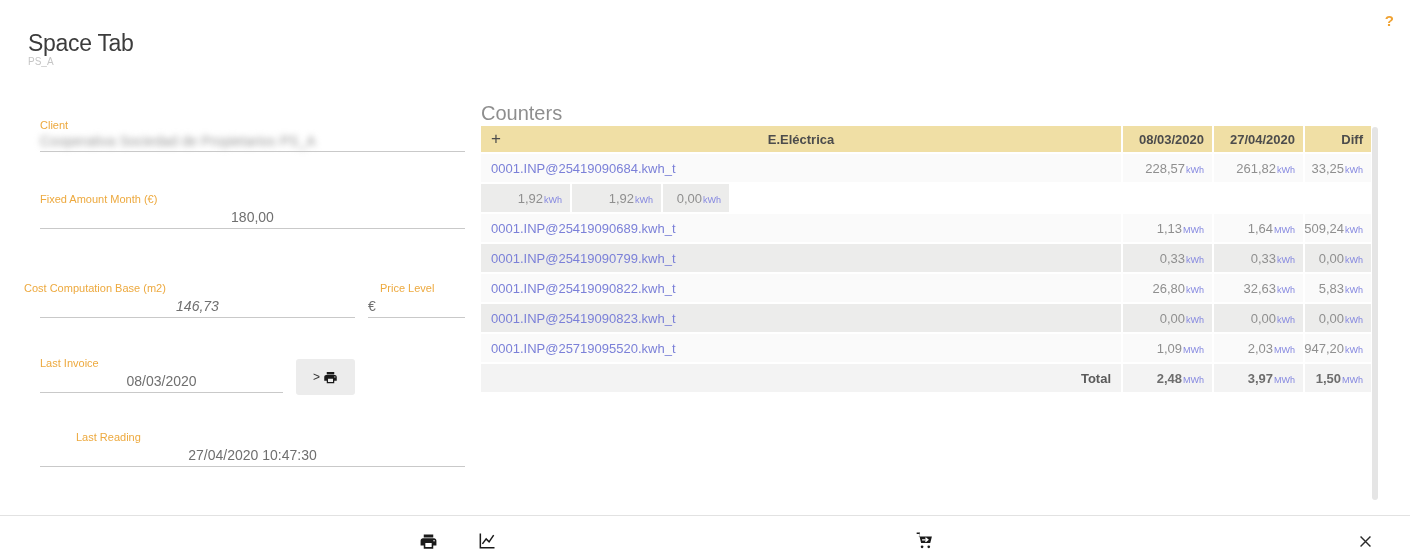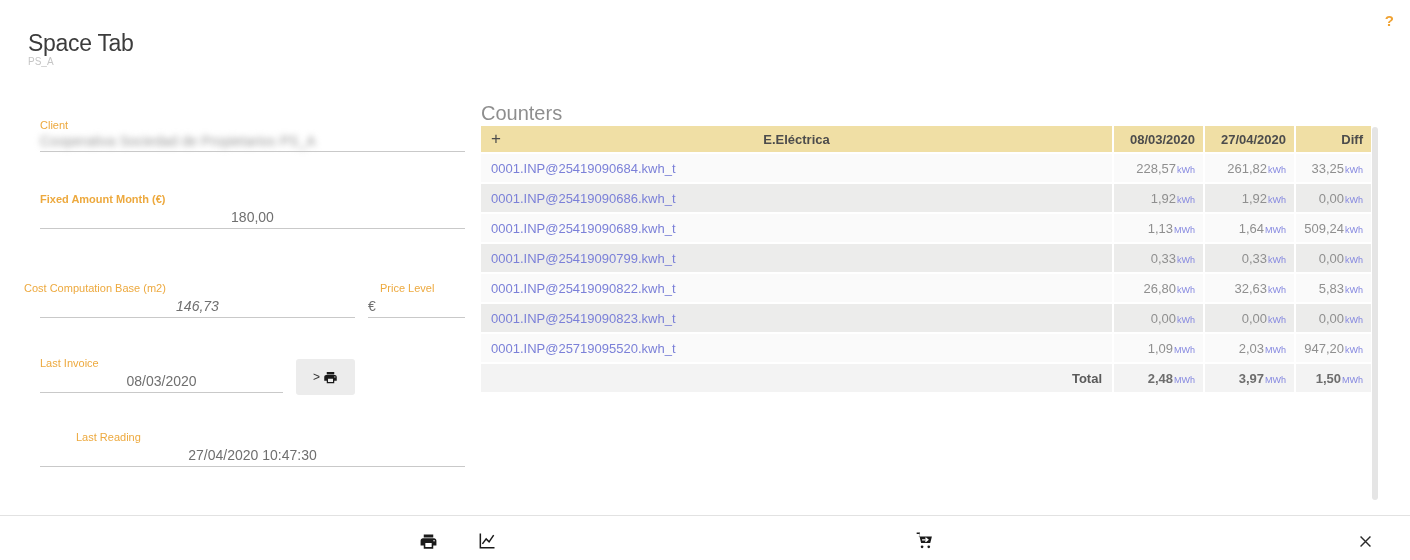"Diff" .c-diff { width: 75px -> 66px }
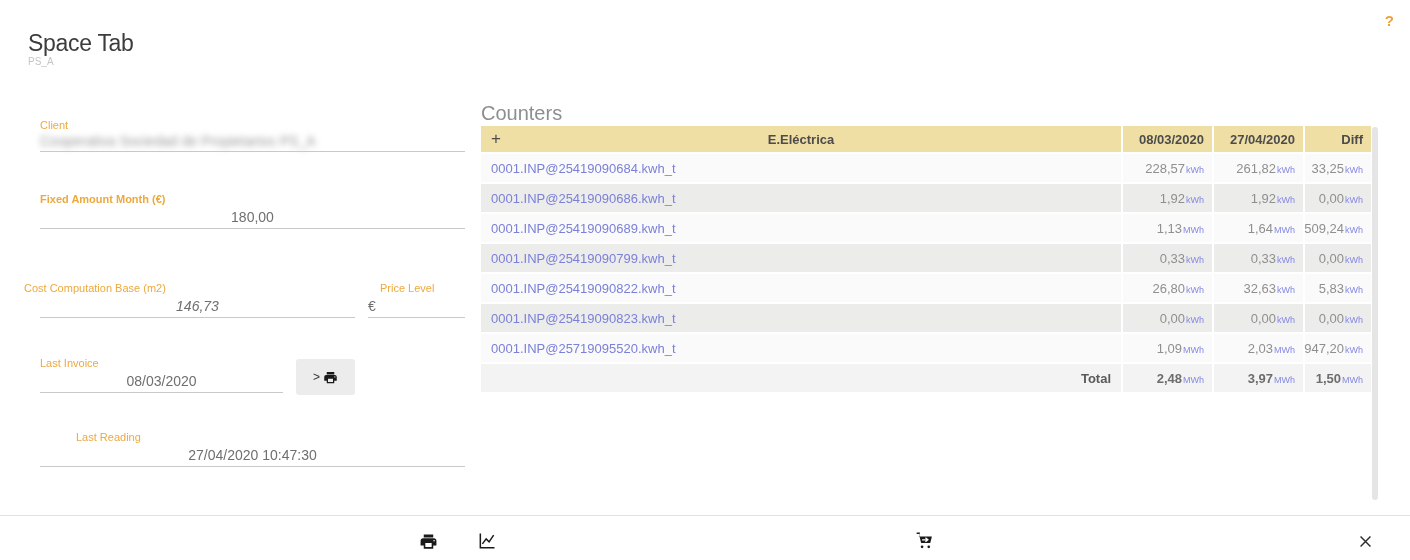"Fixed Amount Month (€)" div.abs { font-weight: bold -> none }
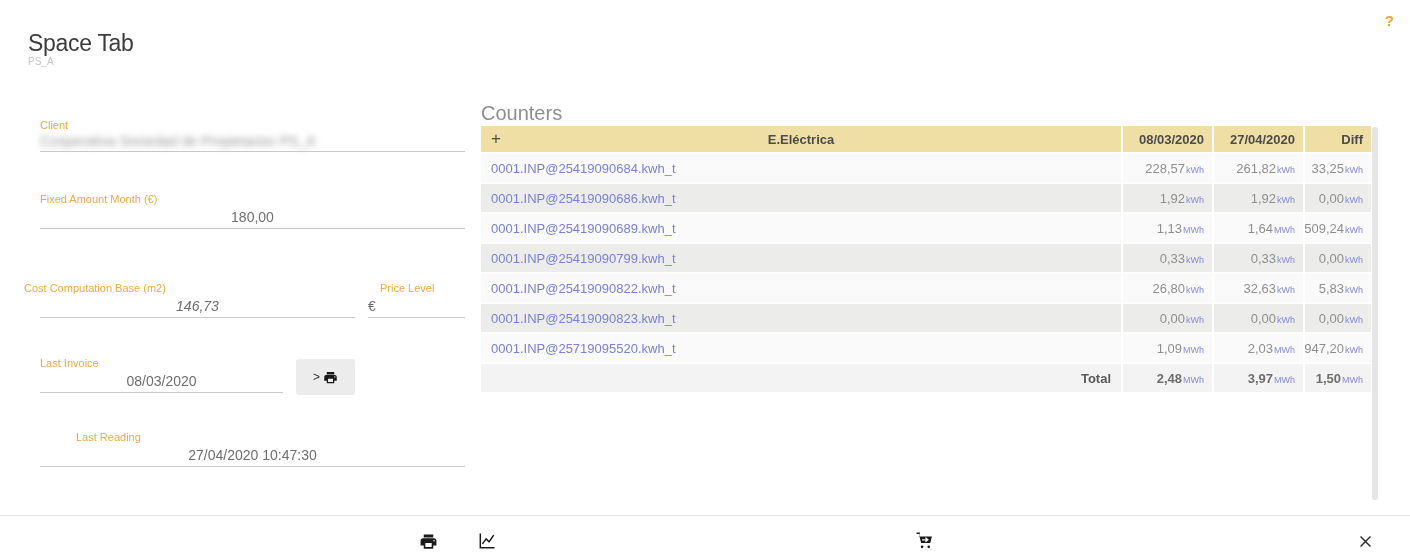"0001.INP@25419090686.kwh_t" div.cell { html: <div> <span>0001.INP@25419090686.kwh_t</span> </div> -> none }
